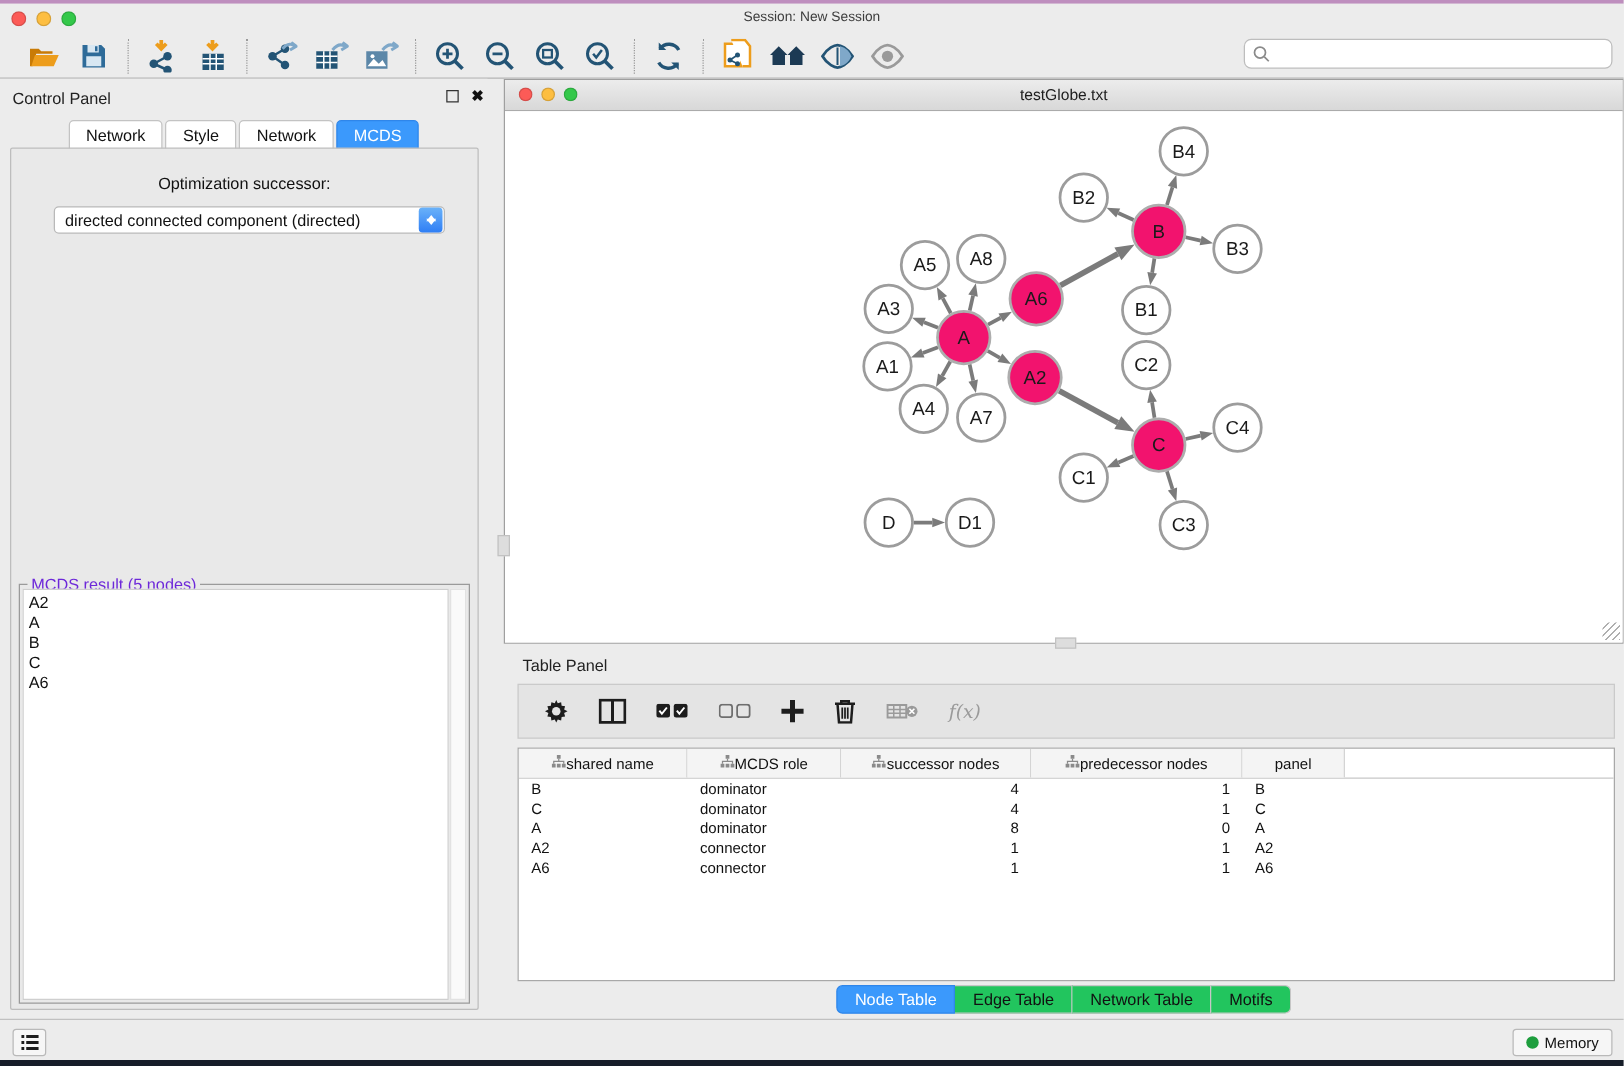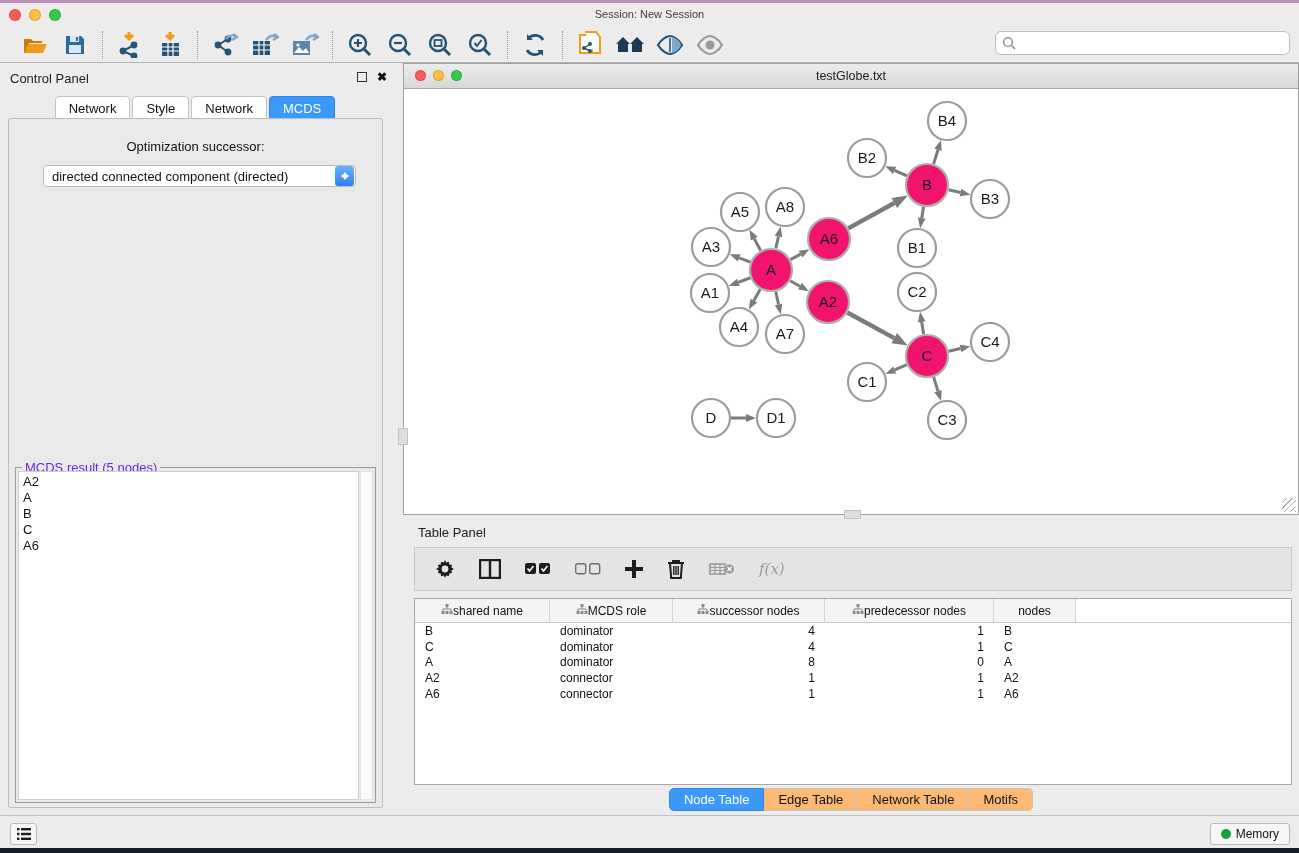"nodes" span { text: nodes -> panel }
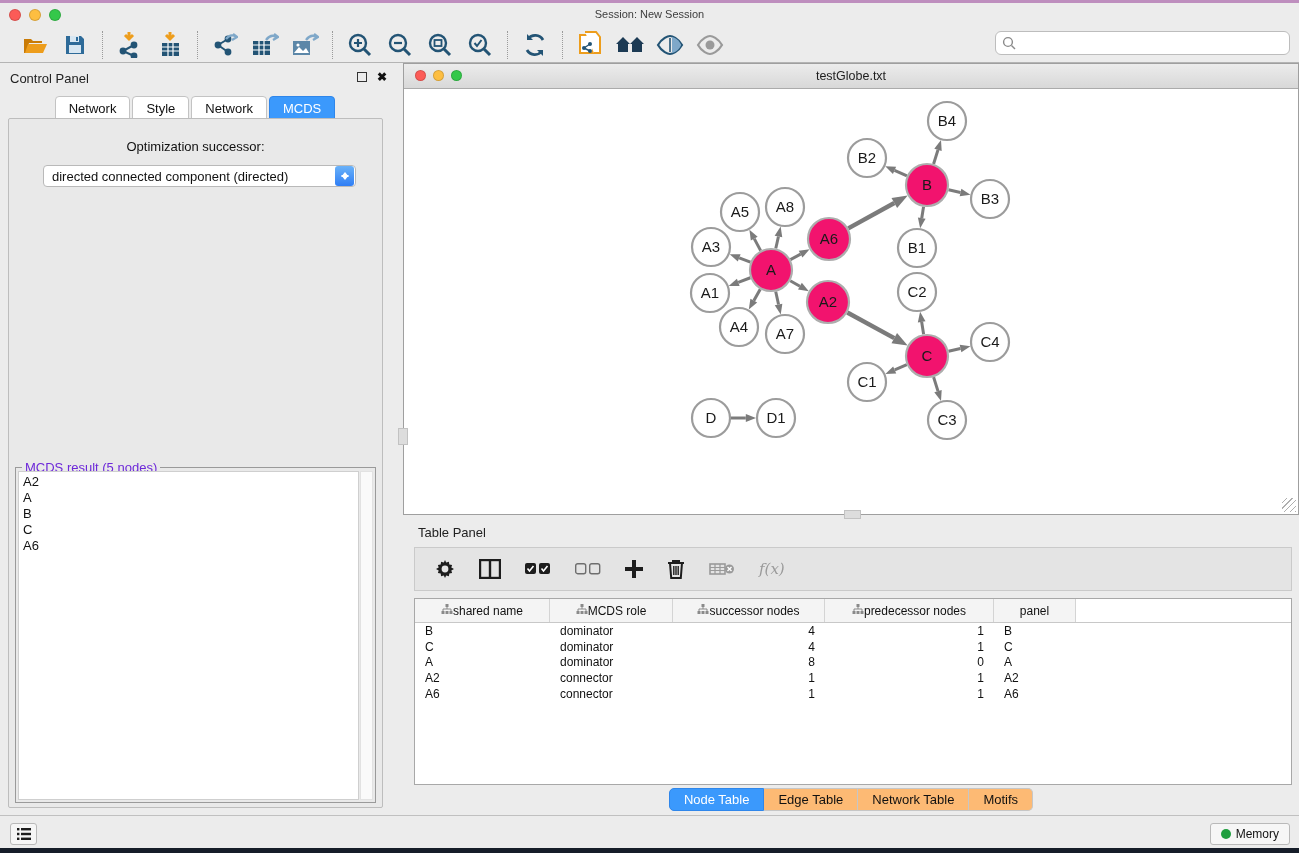"Edge Table" .seg { background: #fdba74 -> #22c55e }
